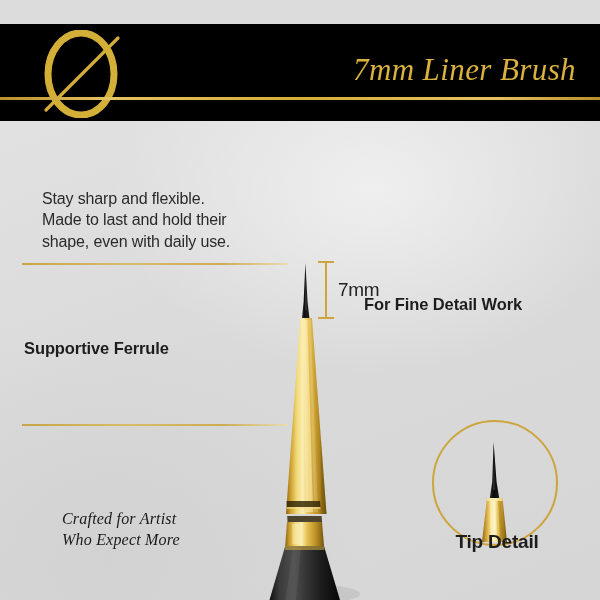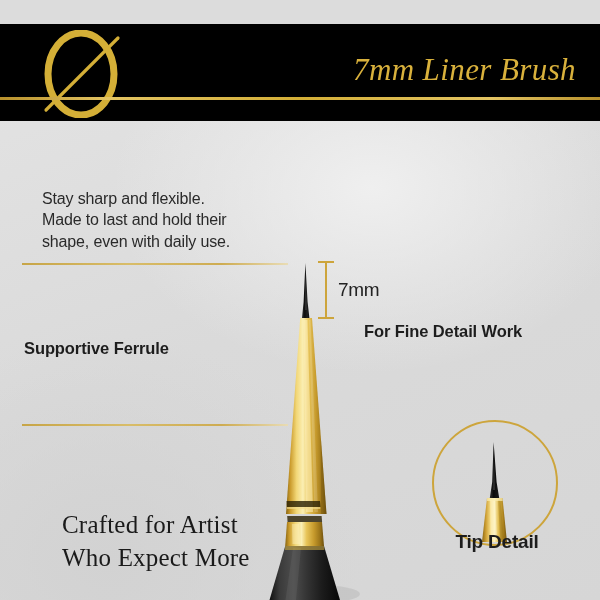"For Fine Detail Work" #feature-detail { top: 321px -> 294px }
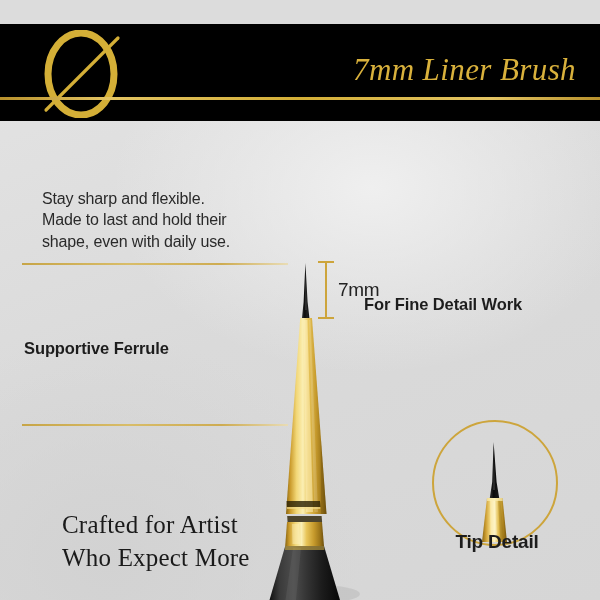"Crafted for Artist" .tagline { font-size: 25px -> 16px; font-style: none -> italic }
